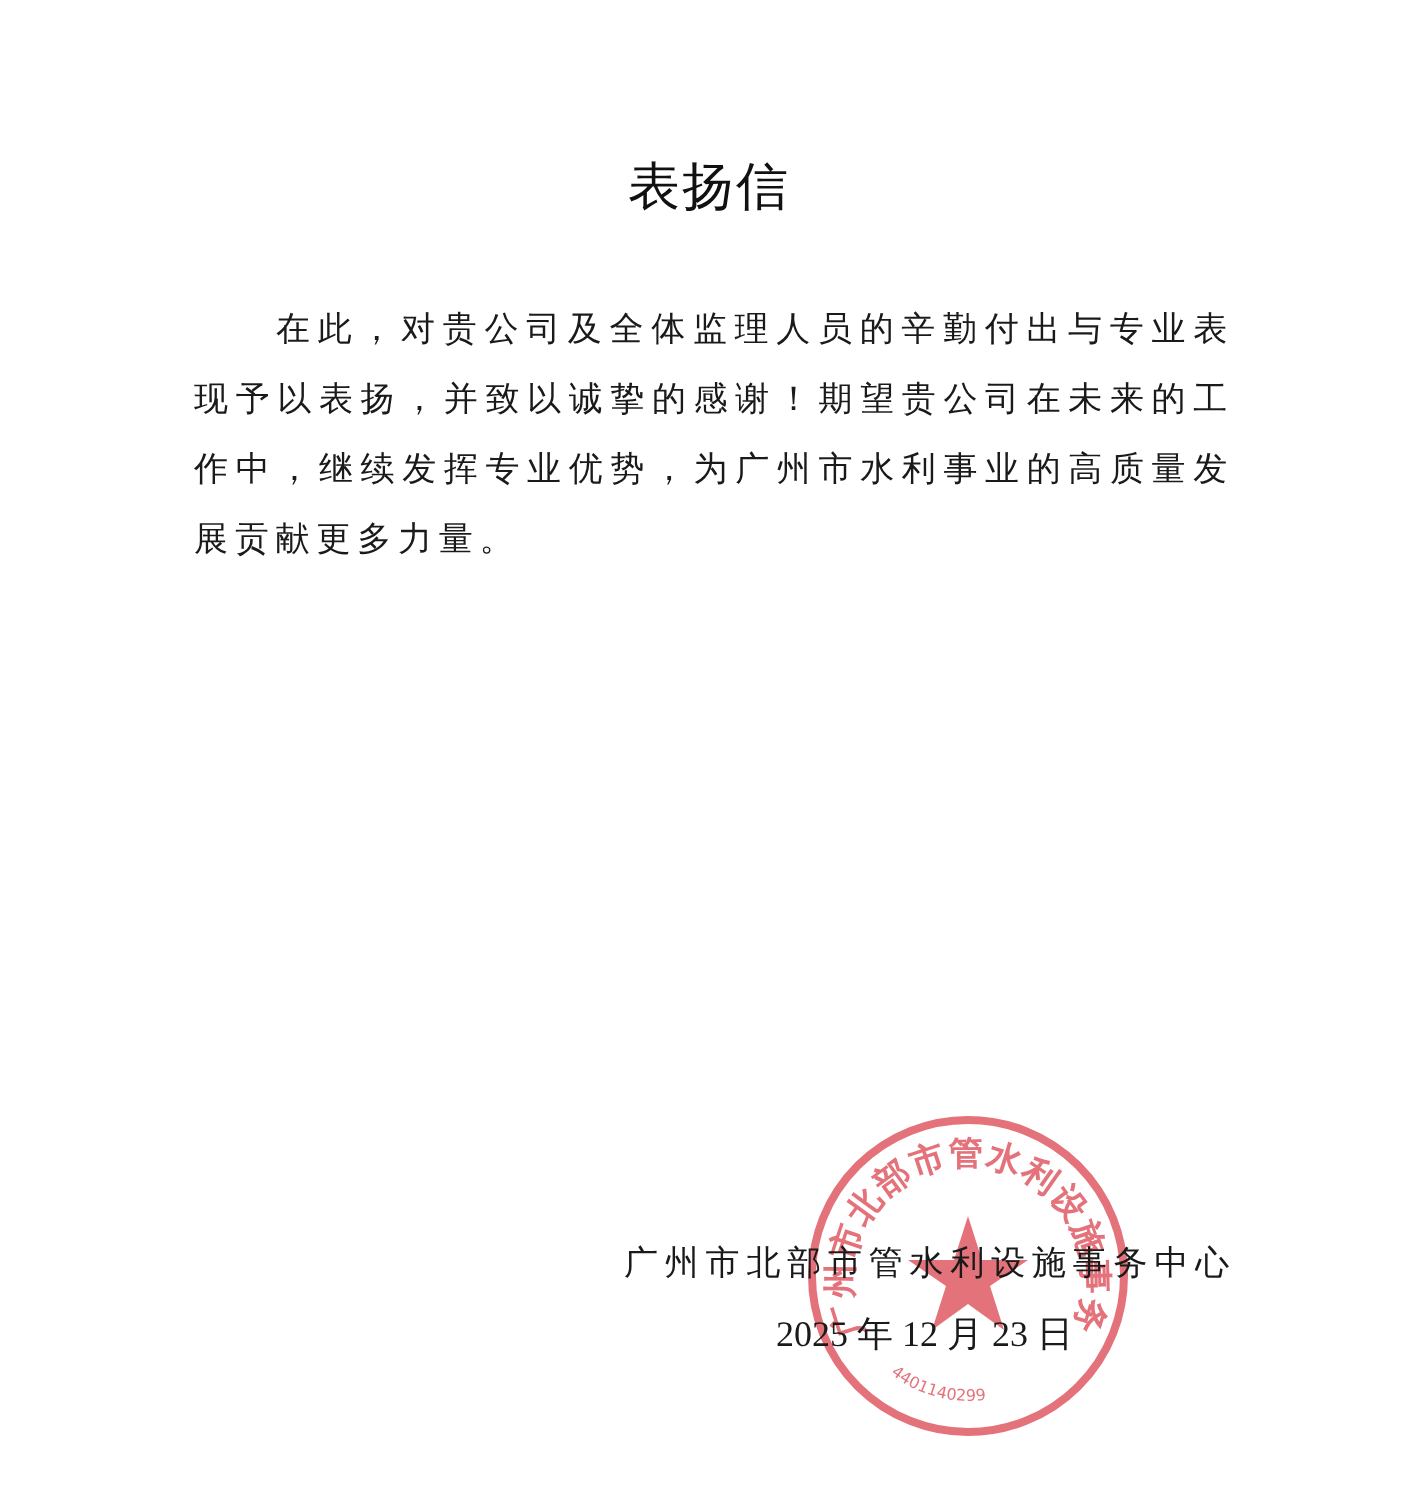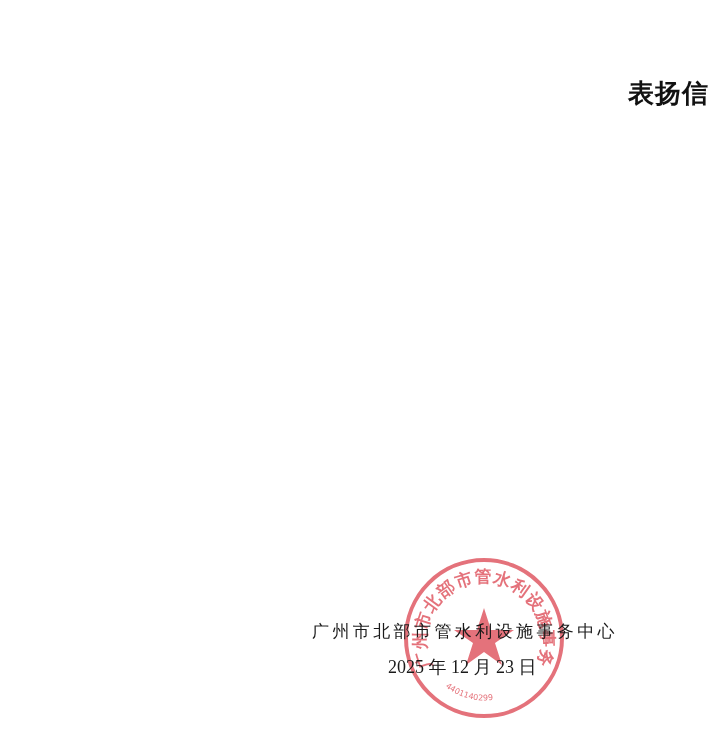"表扬信" .title { font-weight: bold -> normal; text-align: right -> center }
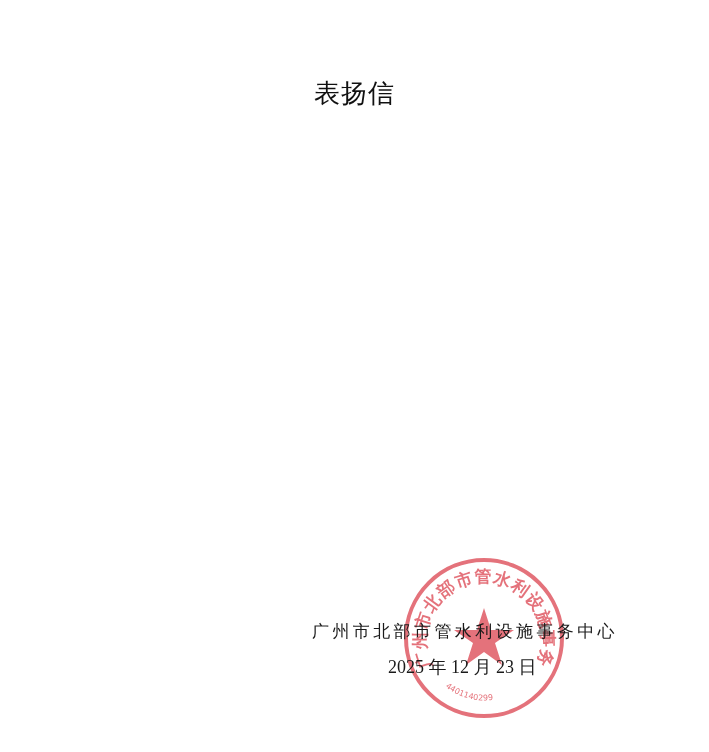"在此，对贵公司及全体监理人员的辛勤付出与专业表现予以表扬，并致以诚挚的感谢！期望" p.para { html: none -> <p>在此，对贵公司及全体监理人员的辛勤付出与专业表现予以表扬，并致以诚挚的感谢！期望贵公司在未来的工作中，继续发挥专业优势，为广州市水利事业的高质量发展贡献更多力量。</p> }
